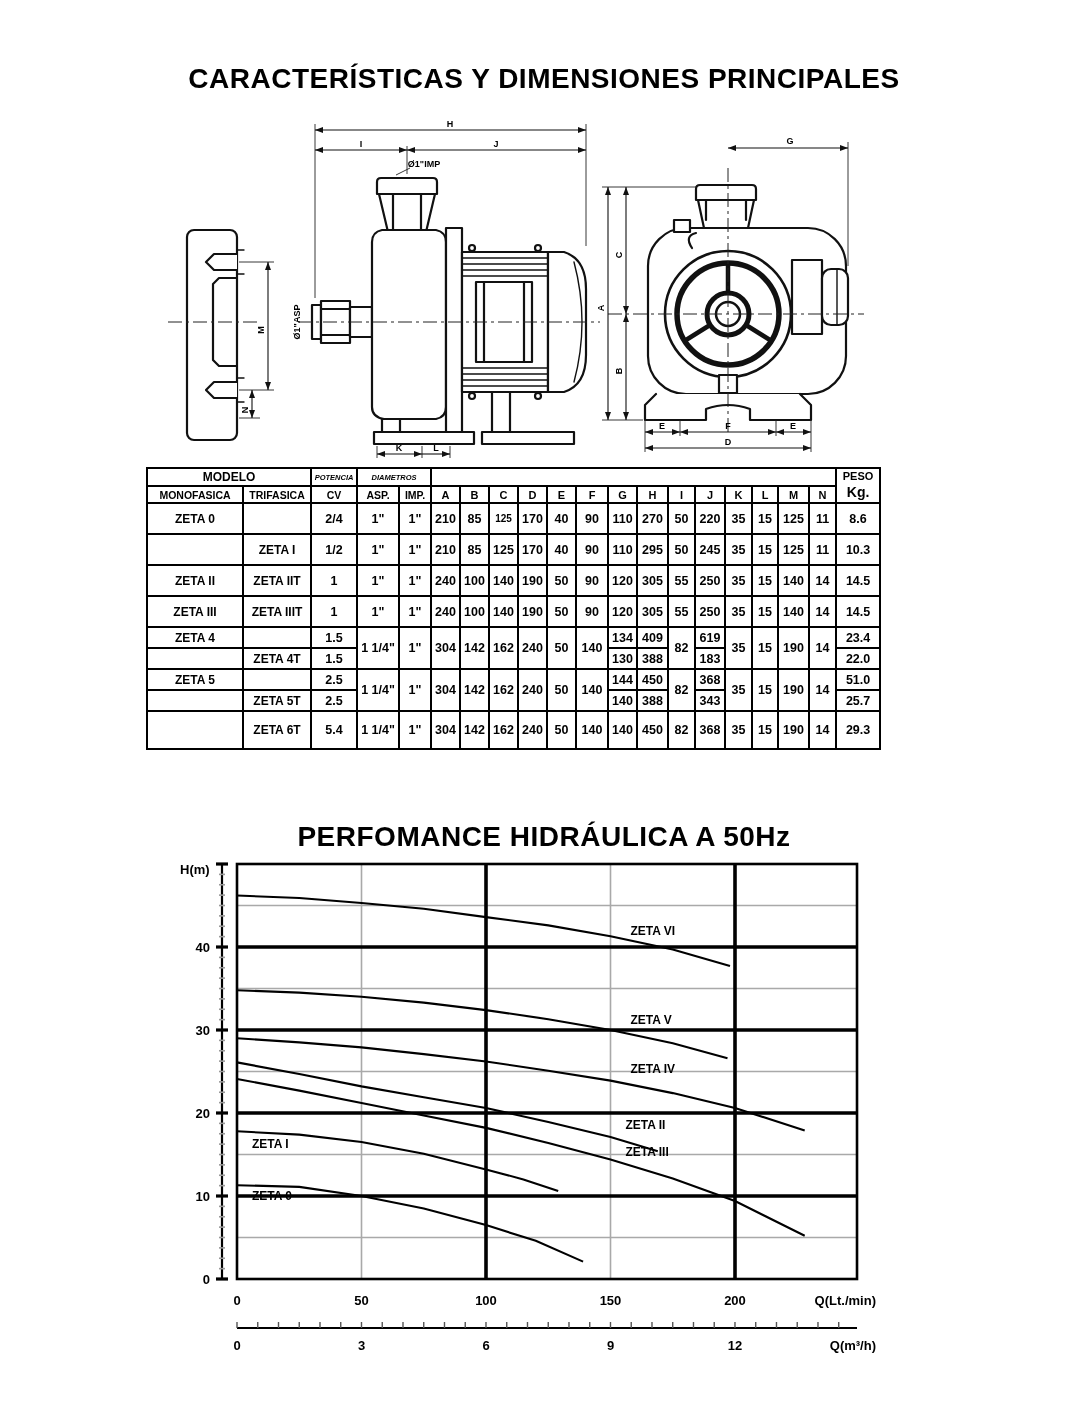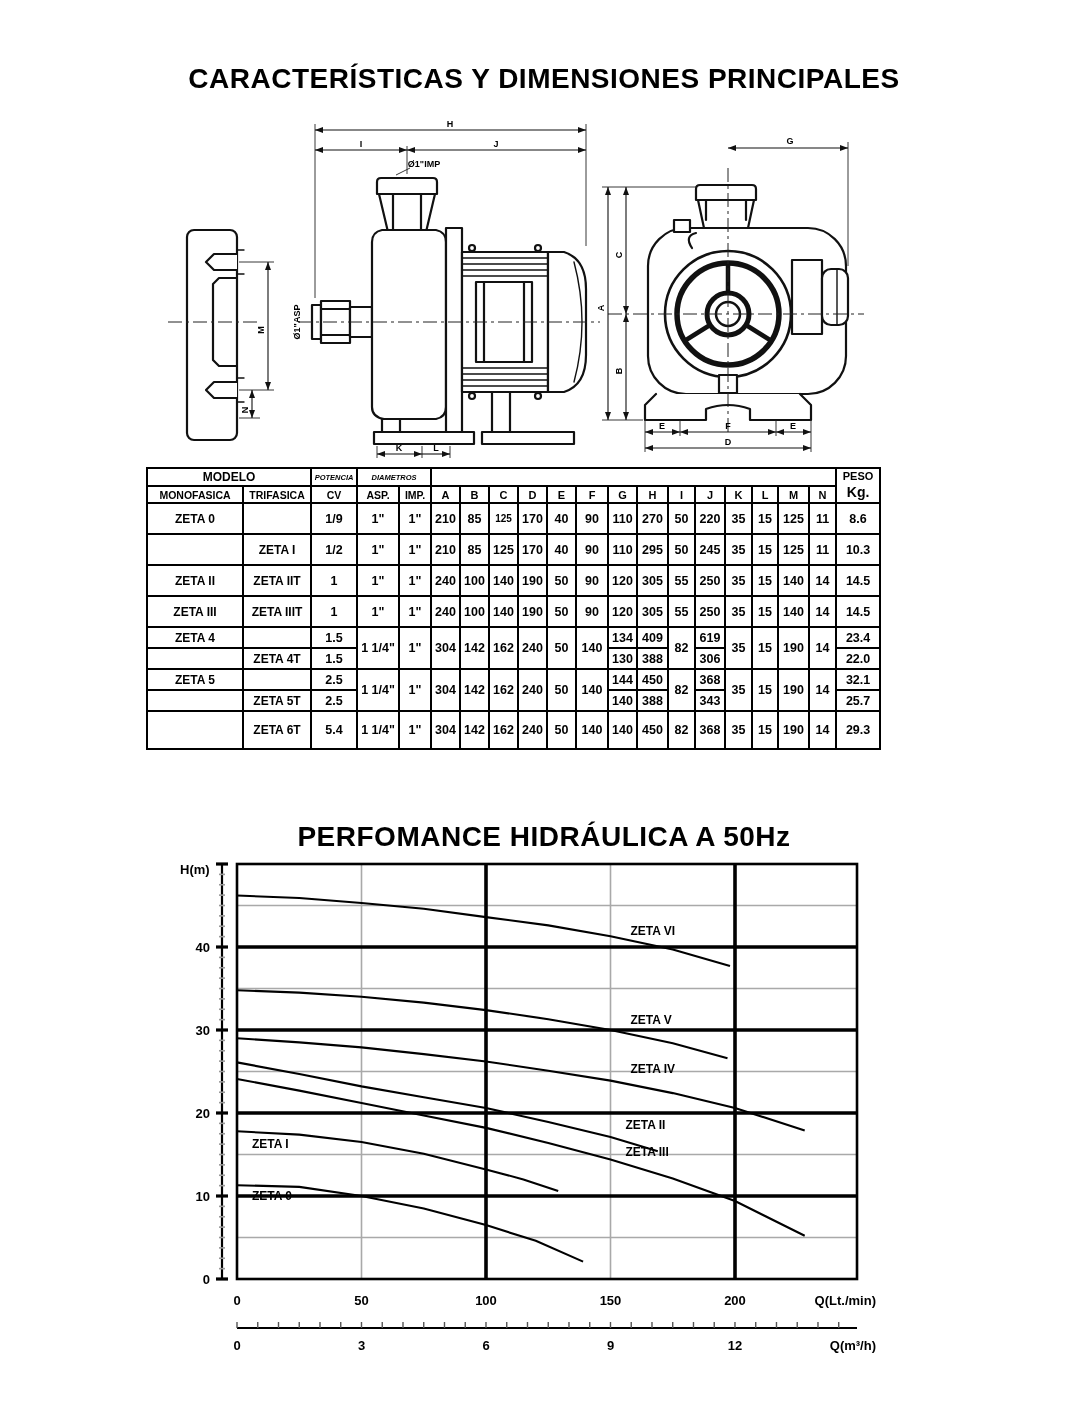"1/9" td.val { text: 1/9 -> 2/4 }
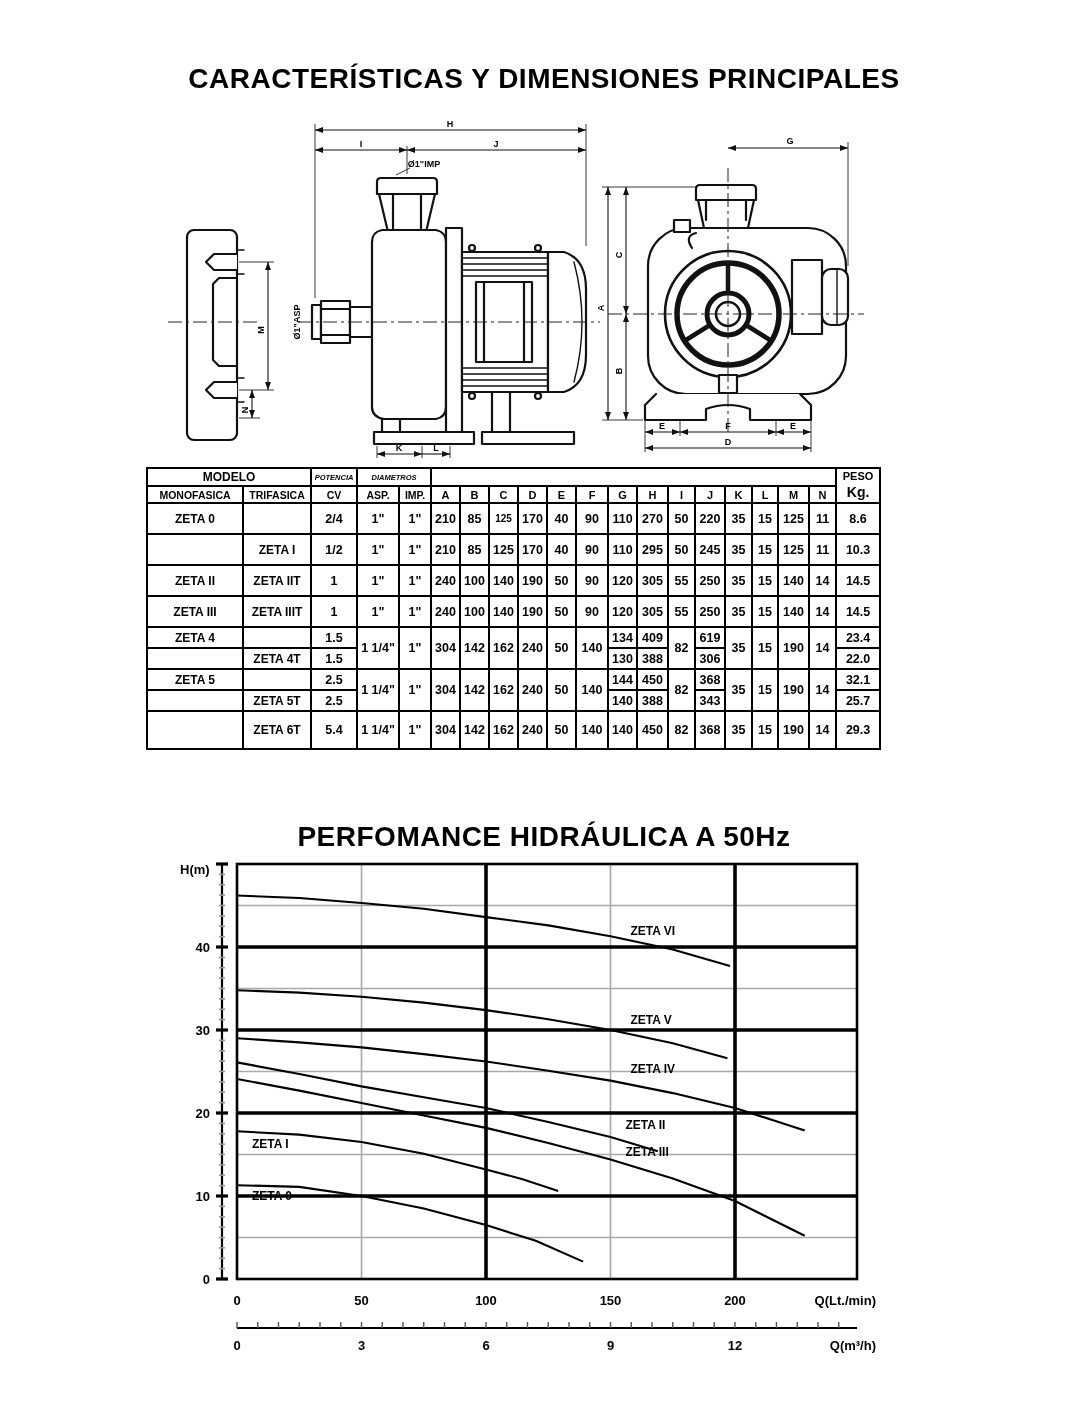"306" td.val { text: 306 -> 183 }
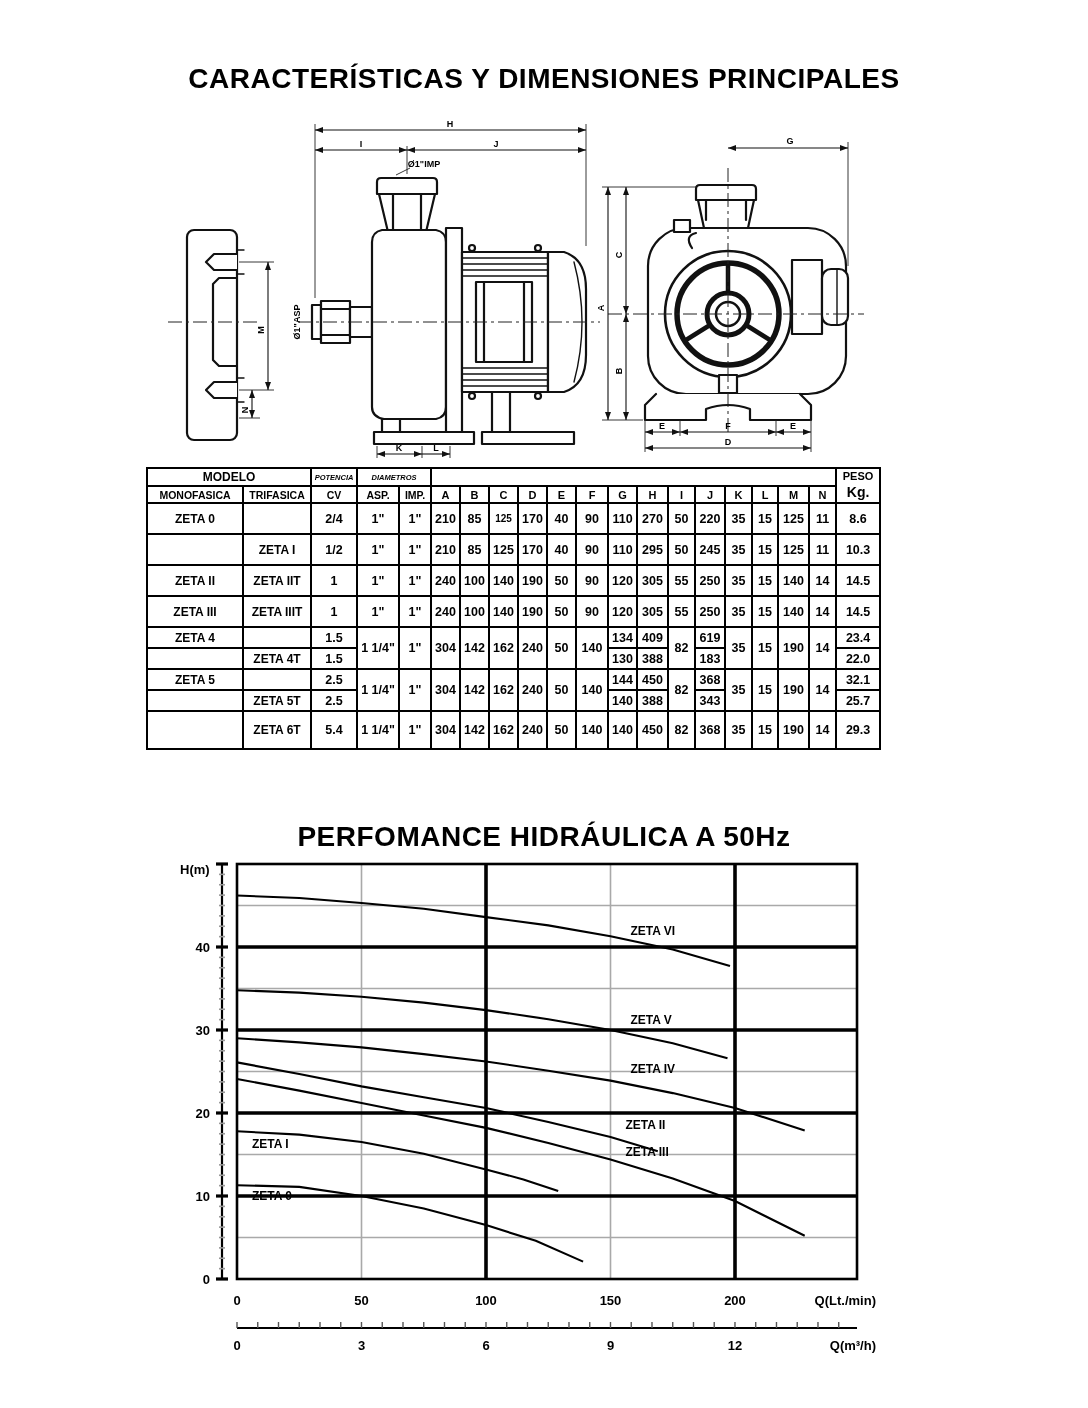"32.1" td.val { text: 32.1 -> 51.0 }
